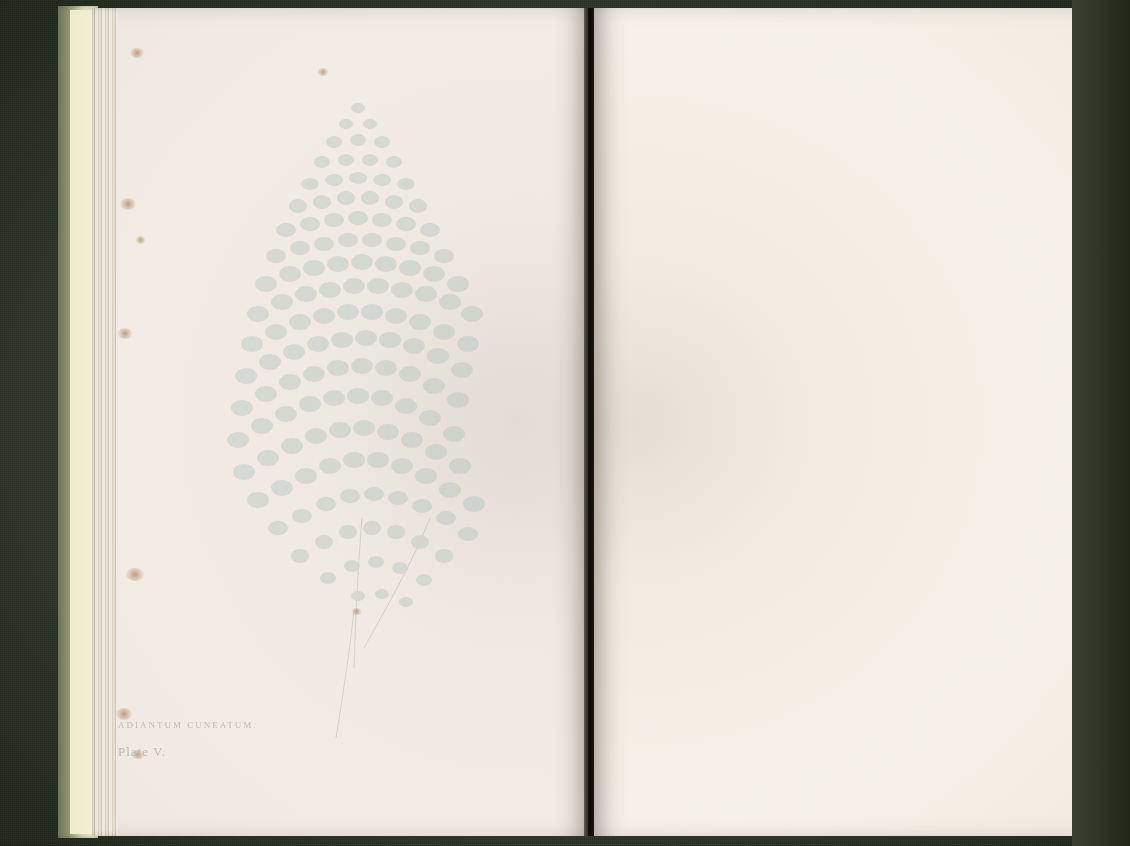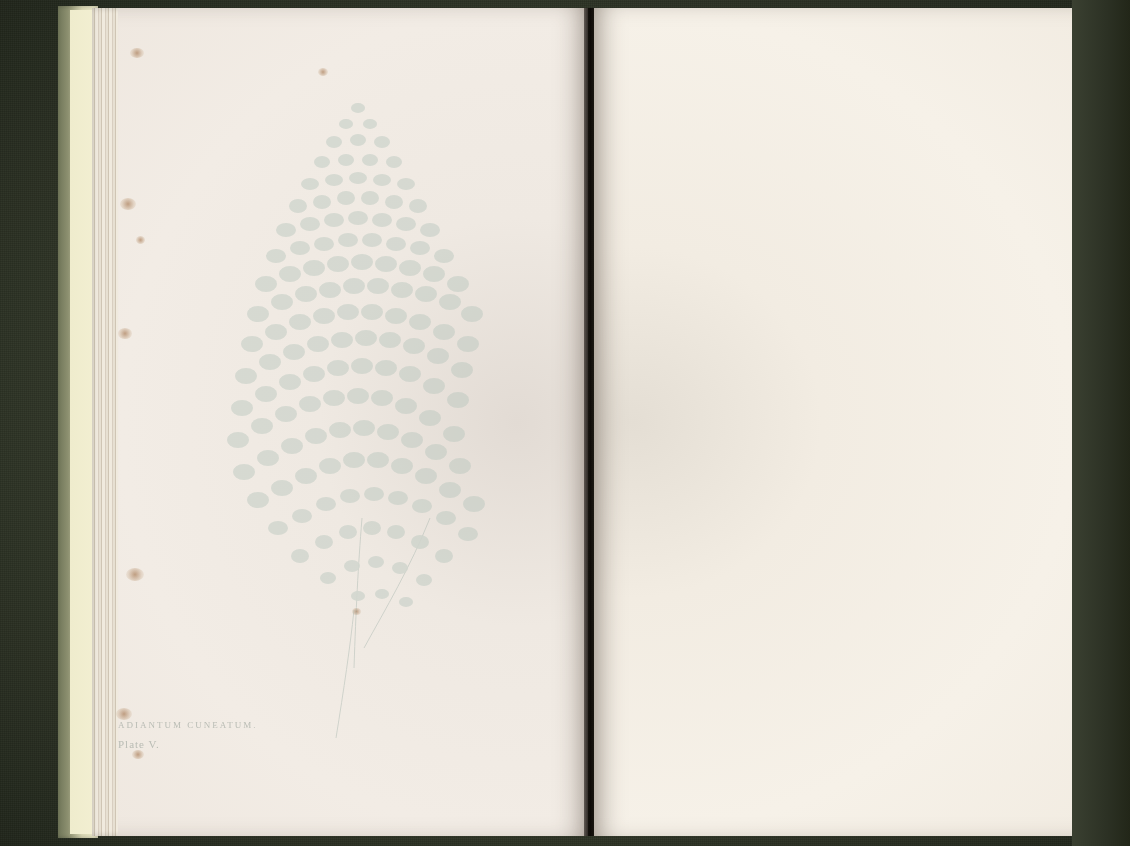"Plate V." .plate-caption .sub { font-size: 11px -> 13px; margin-top: 8px -> 14px }
